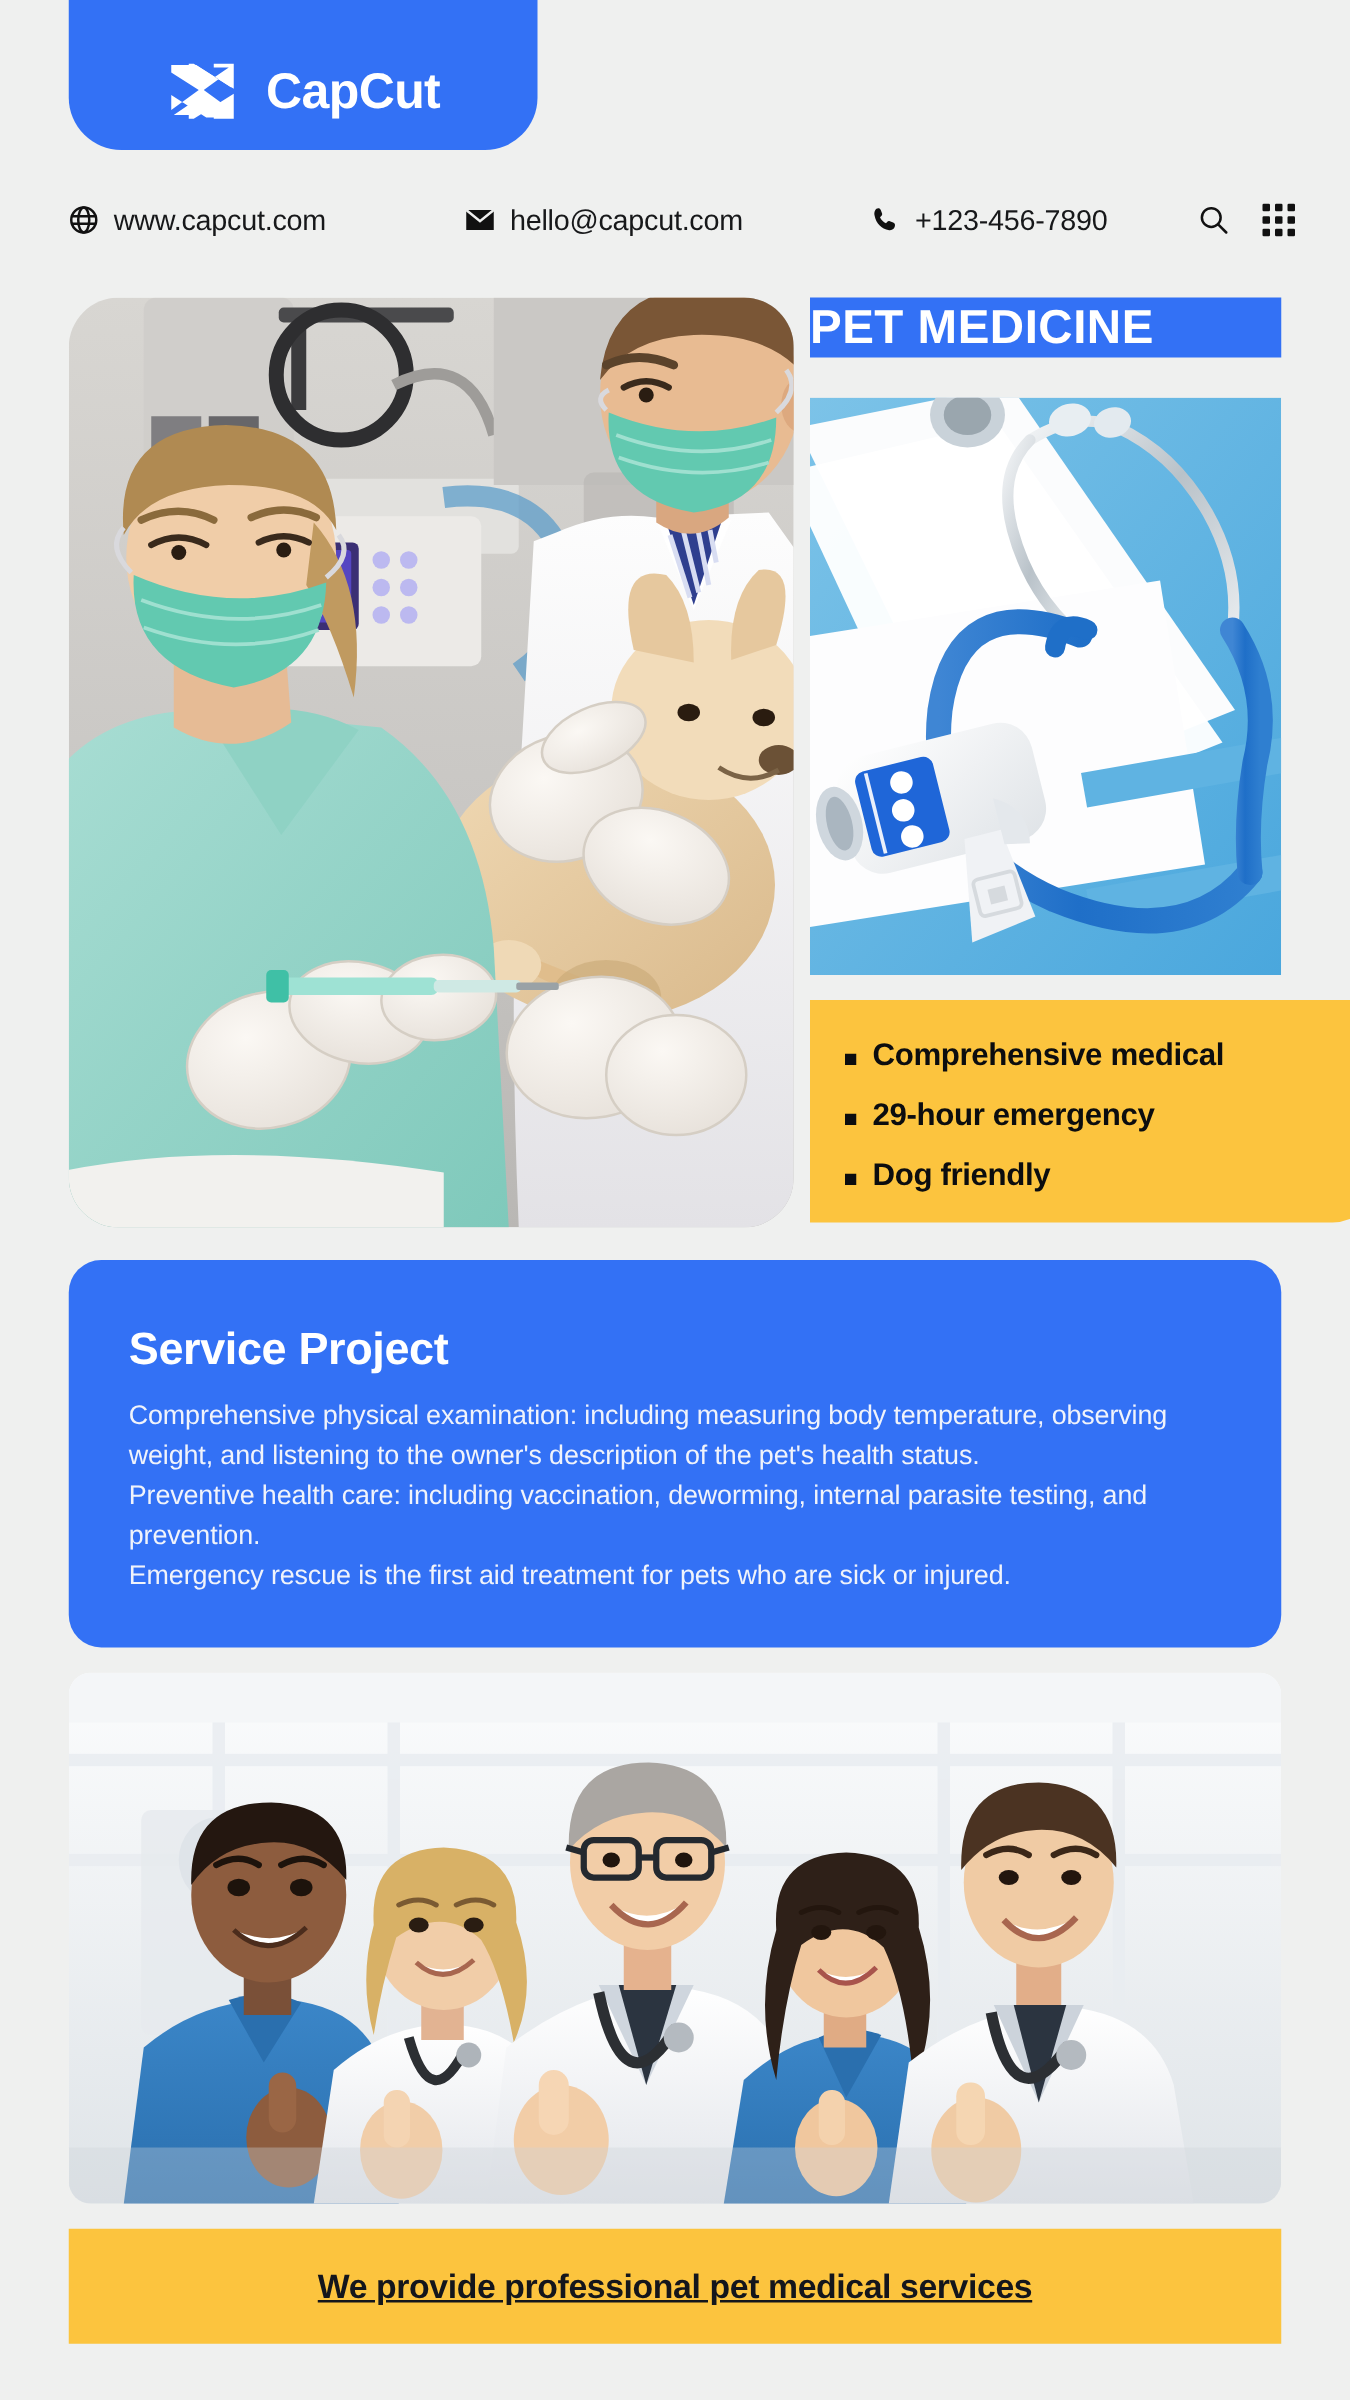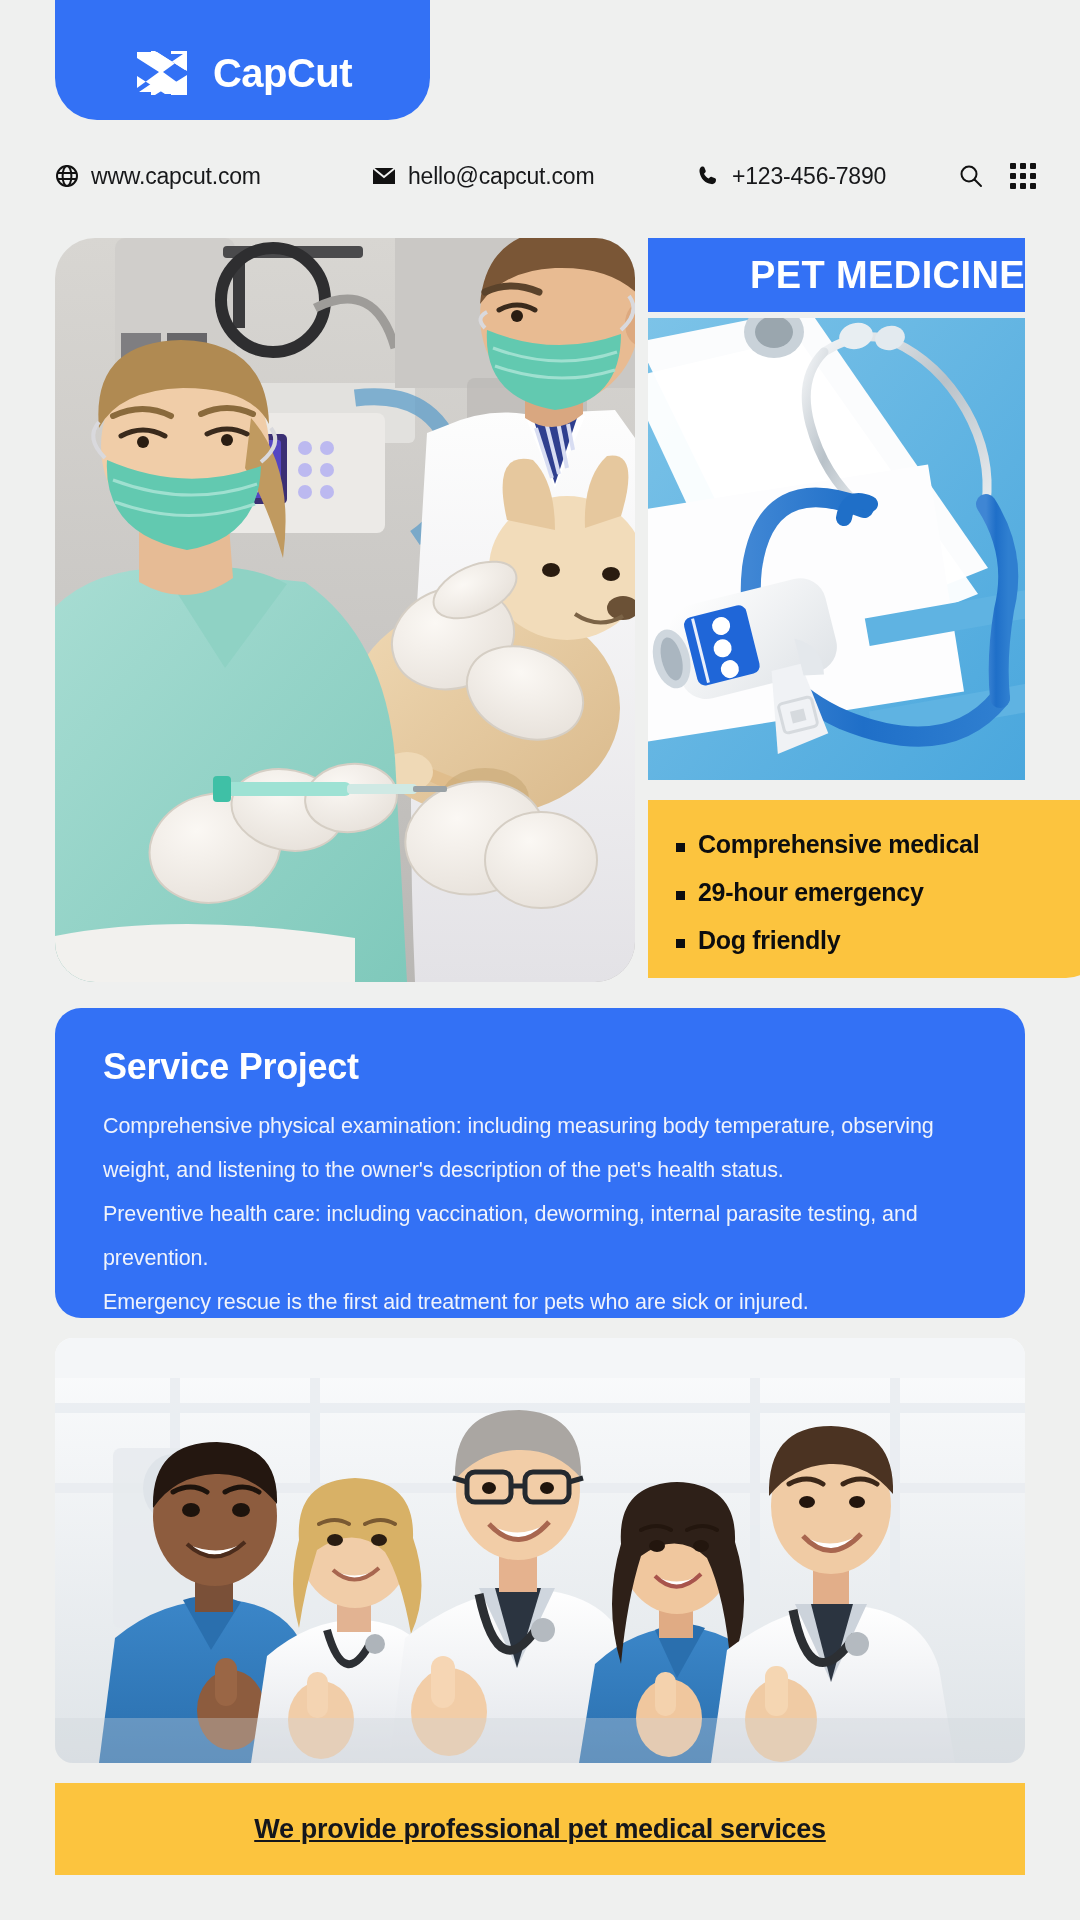"PET MEDICINE" .pet-title { height: 74px -> 48px; justify-content: flex-end -> none; padding-left: 26px -> none }
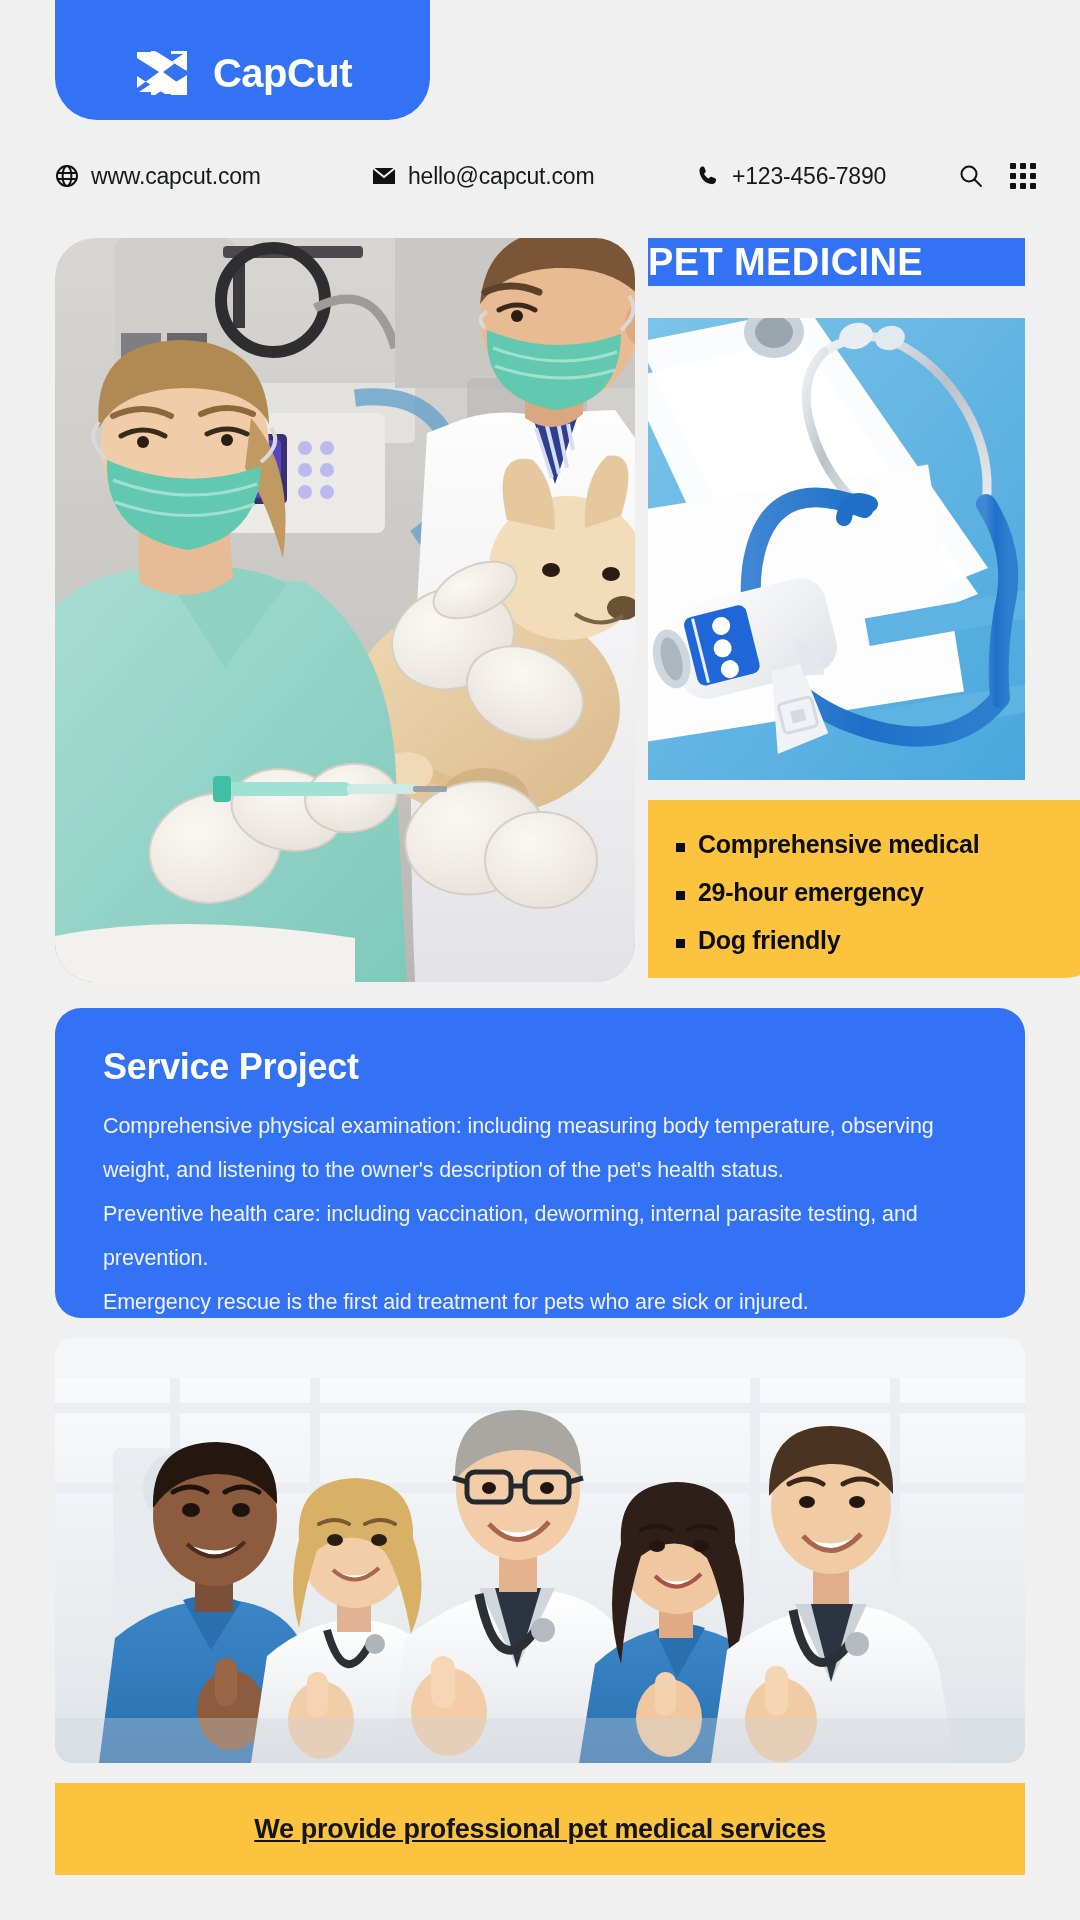"Service Project" .service-box { padding: 38px 46px 0 48px -> 50px 46px 0 48px }
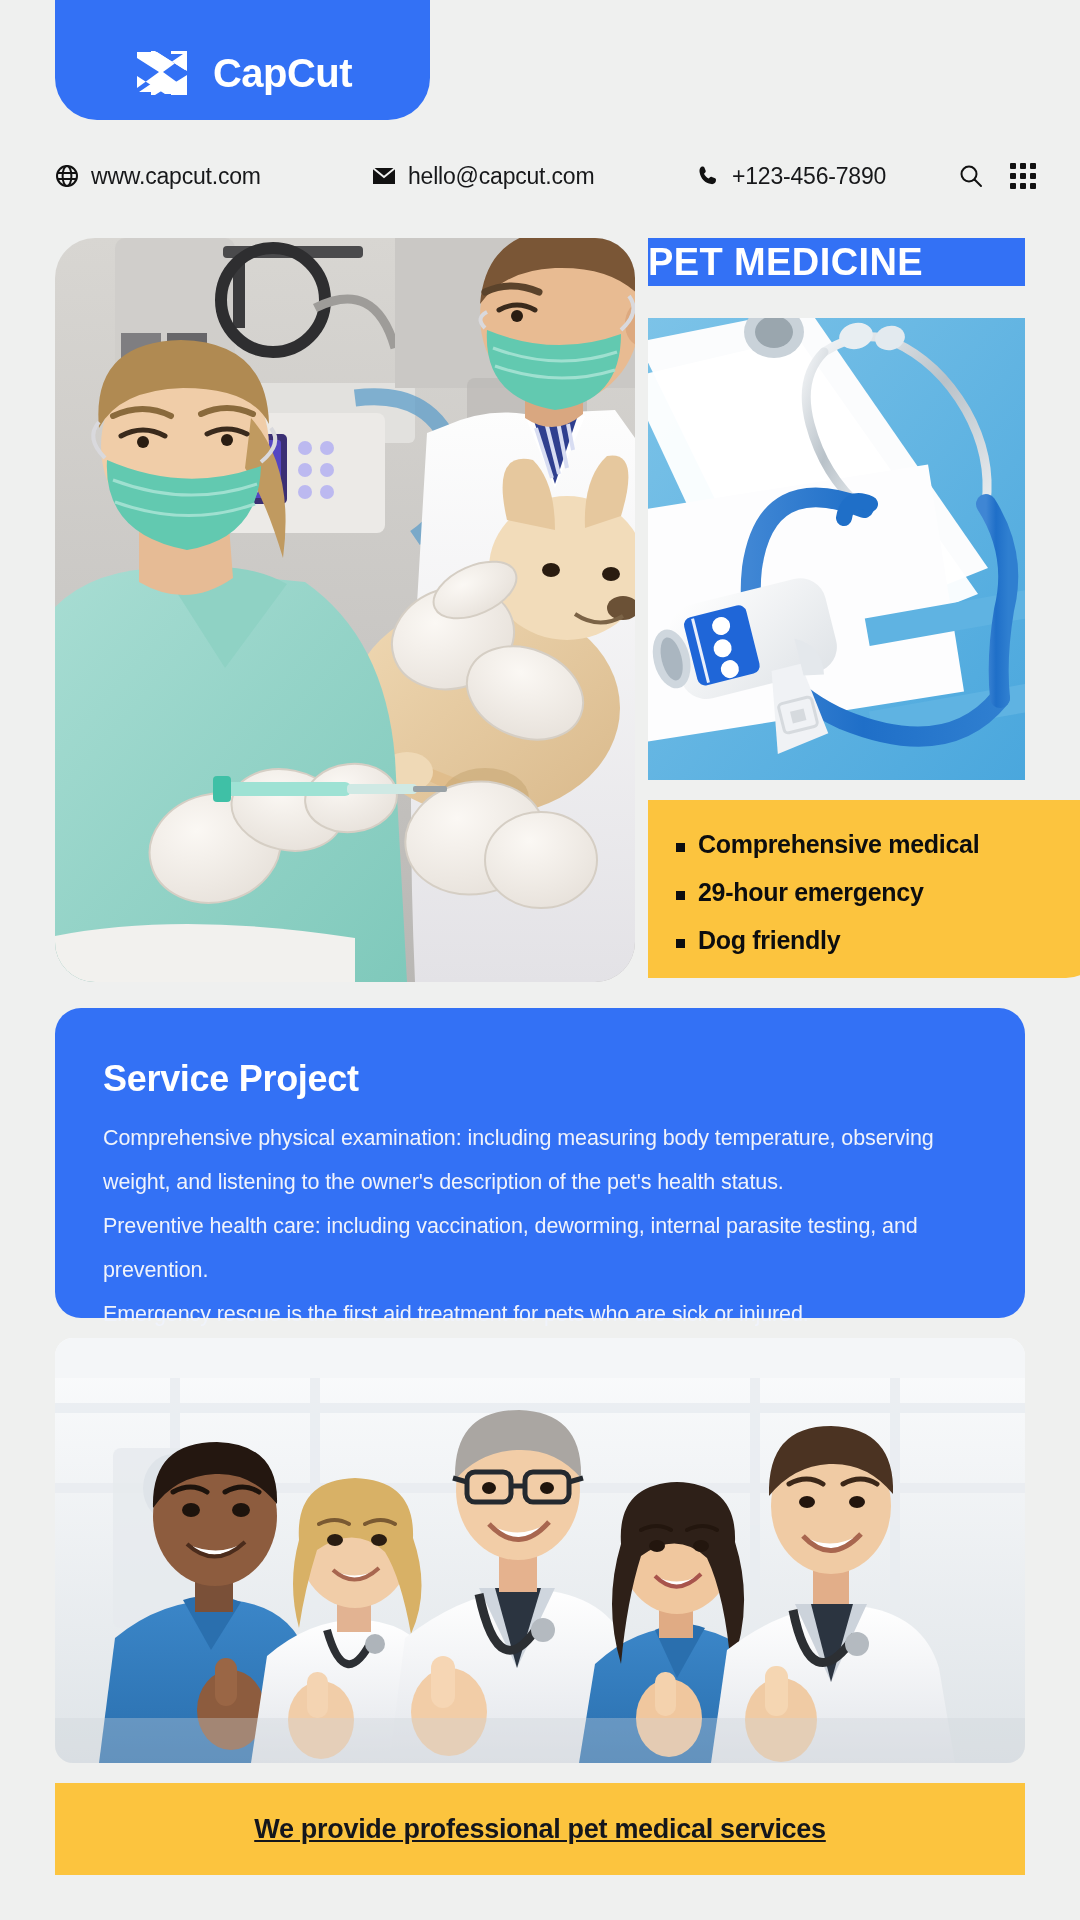"Comprehensive physical examination:" .service-body p { line-height: 44px -> 32px }
